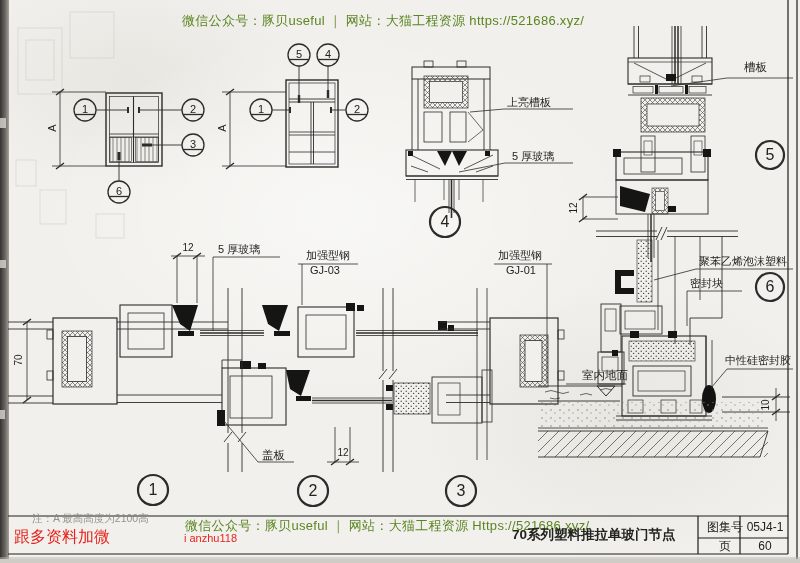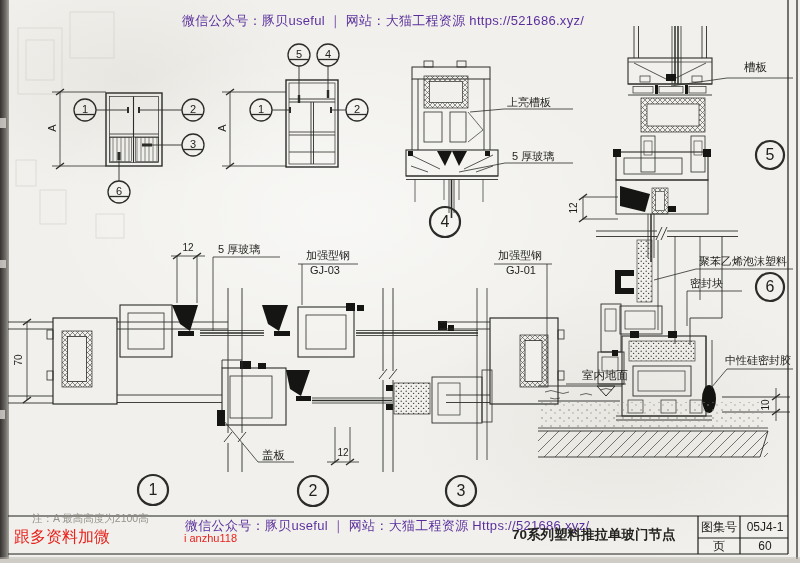"微信公众号：豚贝useful ｜ 网站：大猫工程资源" .wm { color: #4c1d95 -> #4d7c0f }
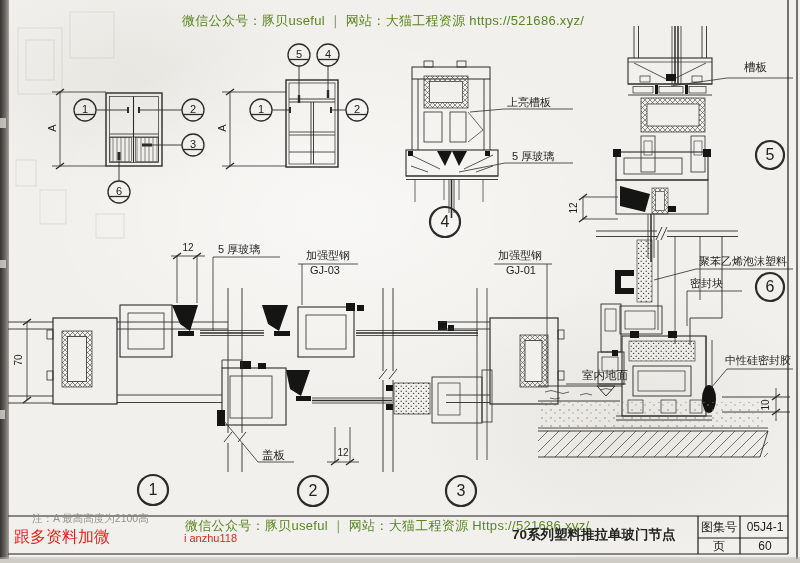"图集号" .tbc { width: 42px -> 54px }
